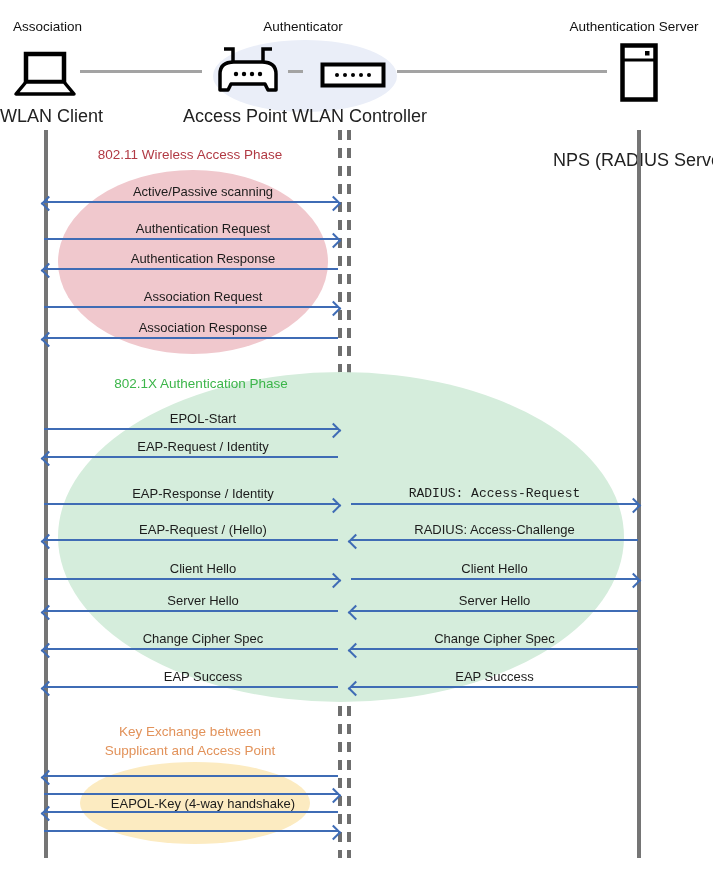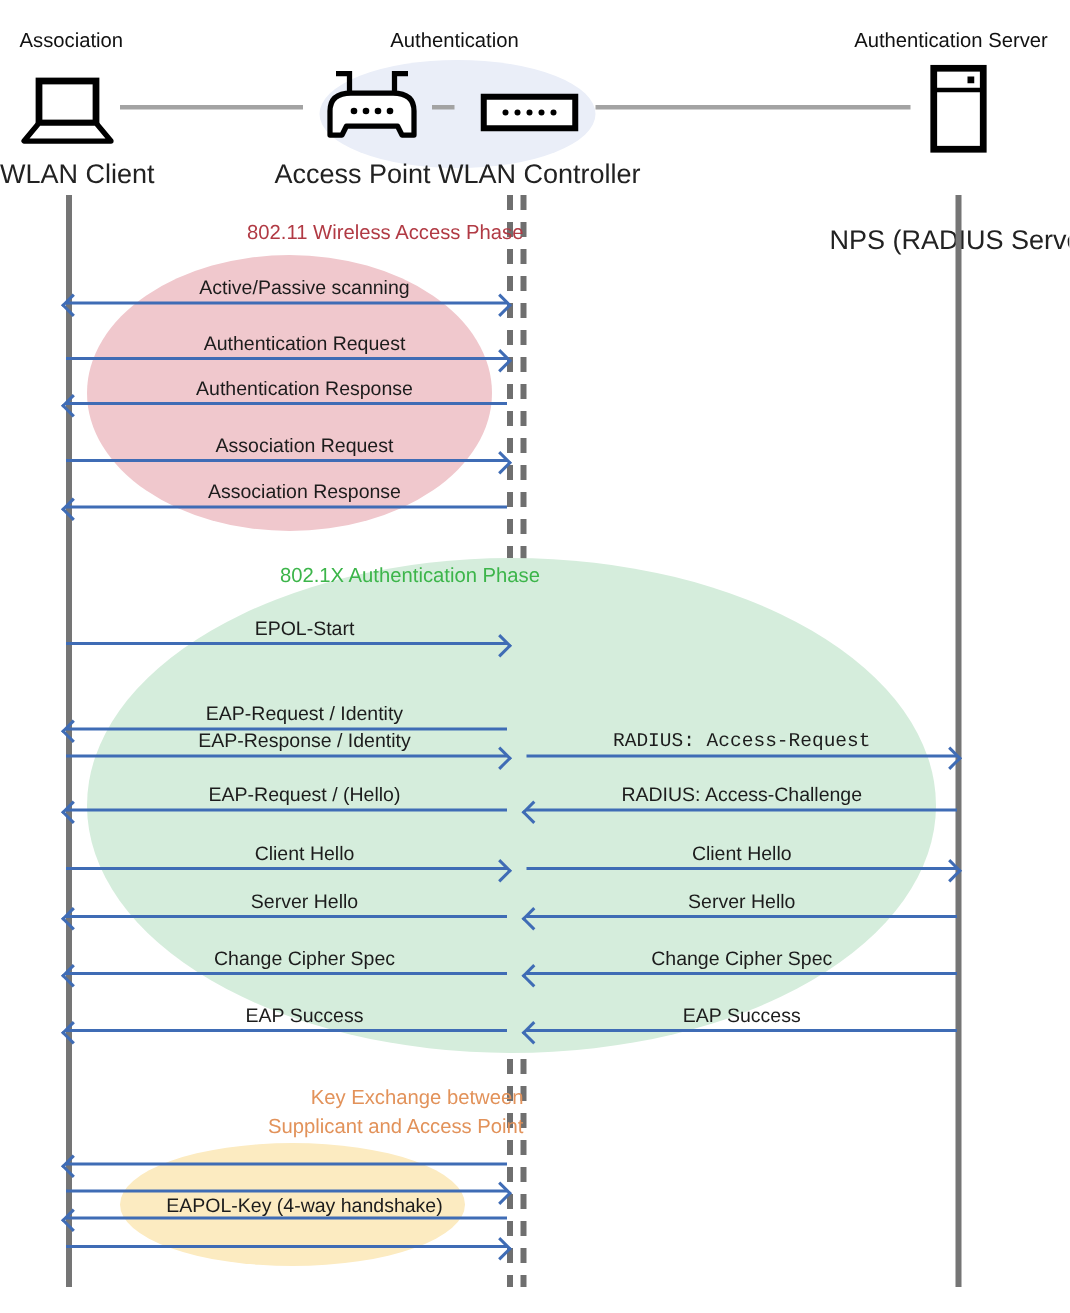"Authentication" div.abs { text: Authentication -> Authenticator }
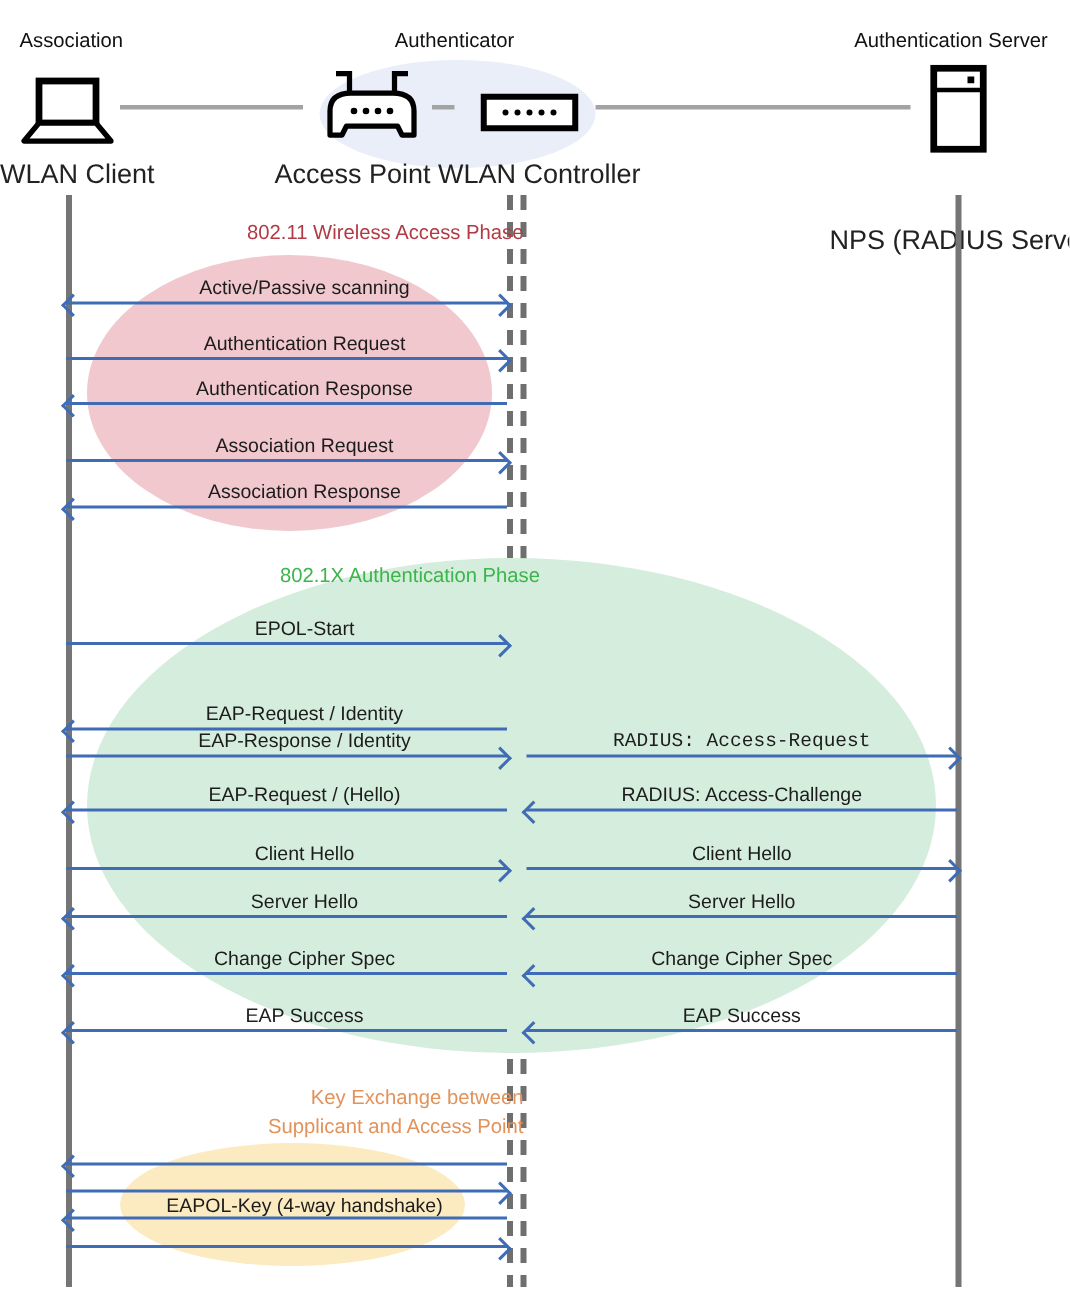"802.11 Wireless Access Phase" .phase { padding-left: 13px -> none; text-align: right -> center }
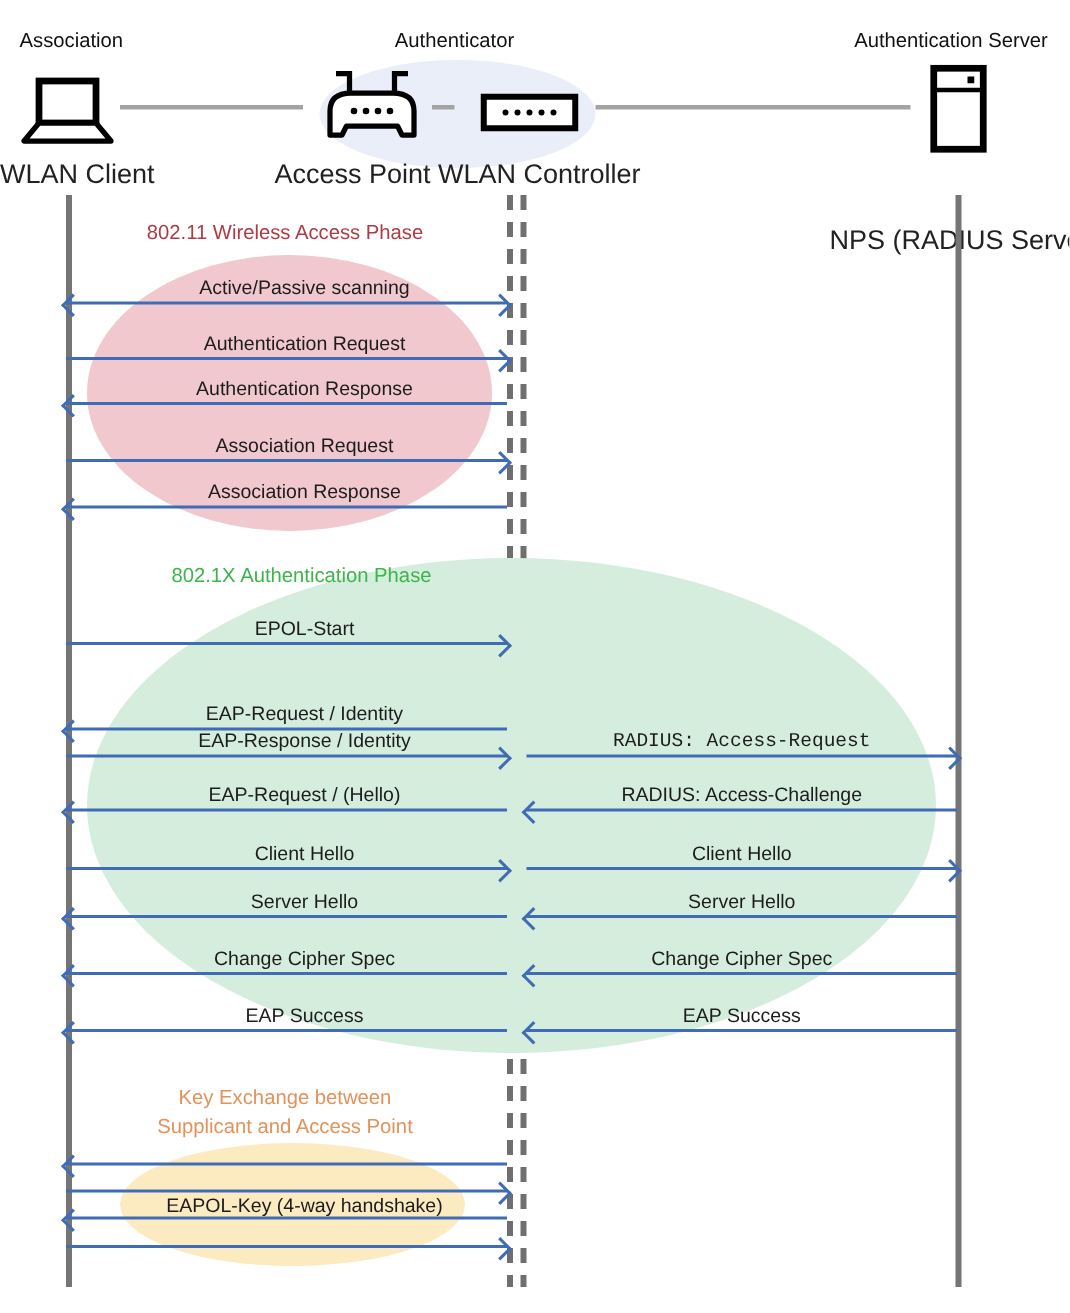"EAP-Request / Identity" div.msg { top: 485px -> 456px }
